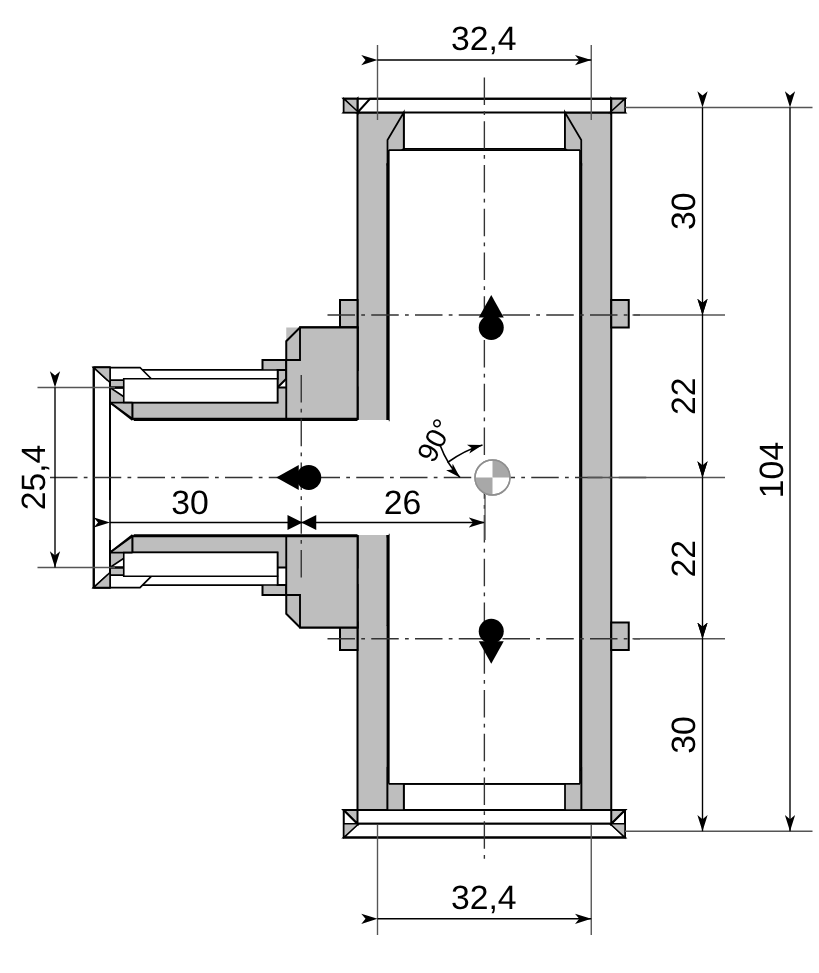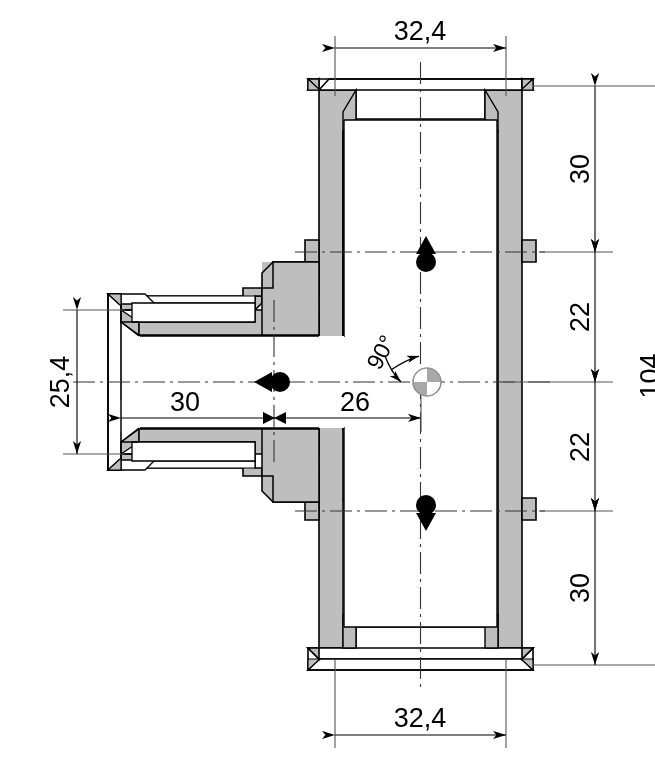"32,4" #drawing-root { padding-left: 33px -> none }
